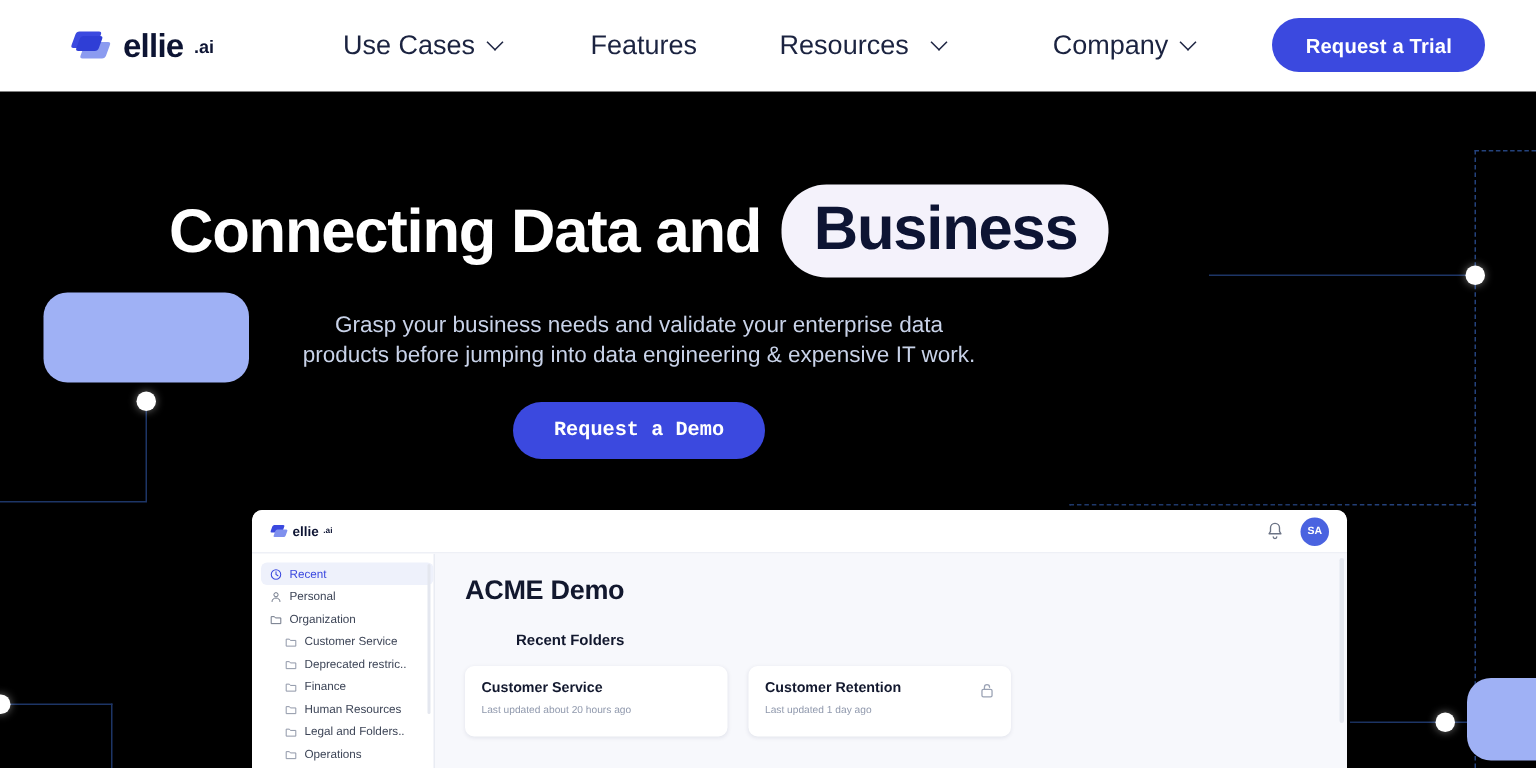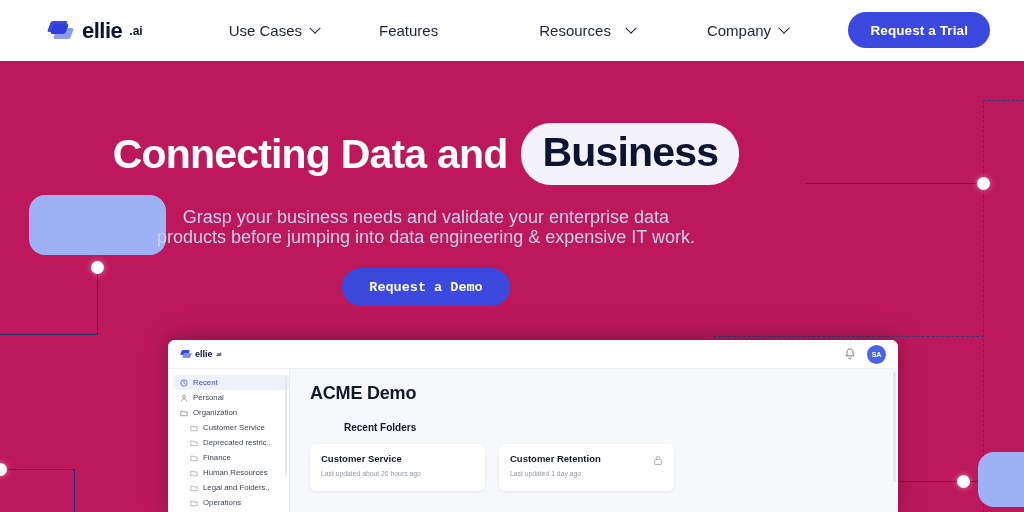"ellie" .page { background: #be185d -> #000000 }
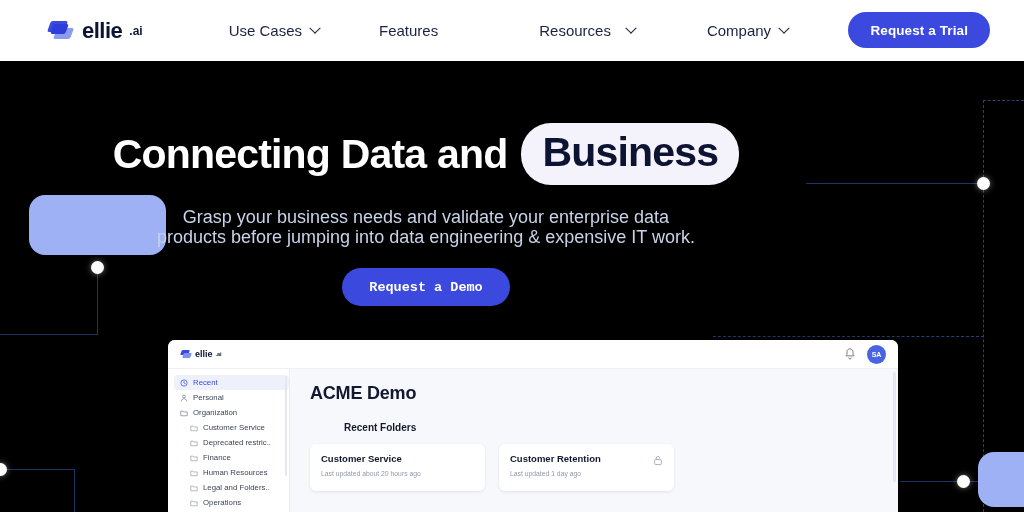"Use Cases" .navitem { font-size: 15px -> 18px }
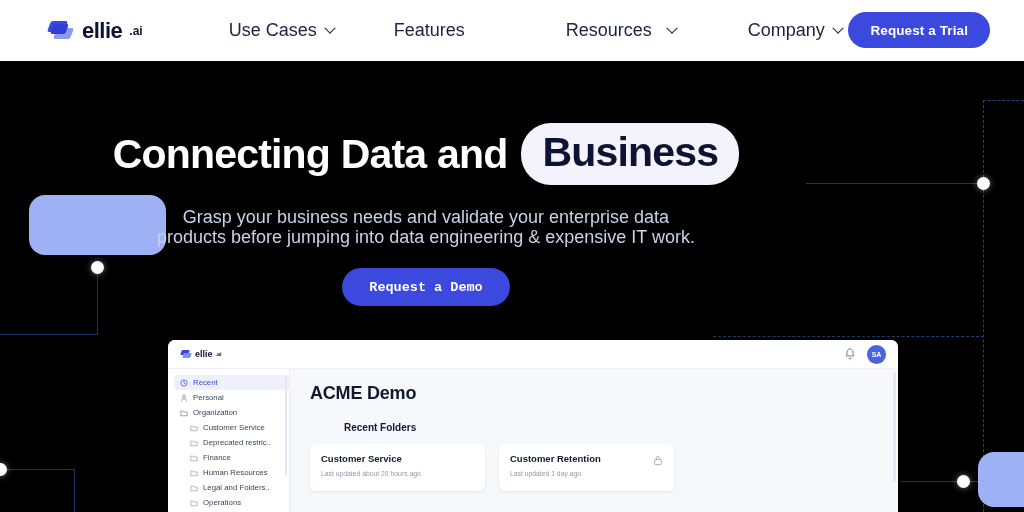"Resources" div.navitem { margin-left: 101px -> 55px }
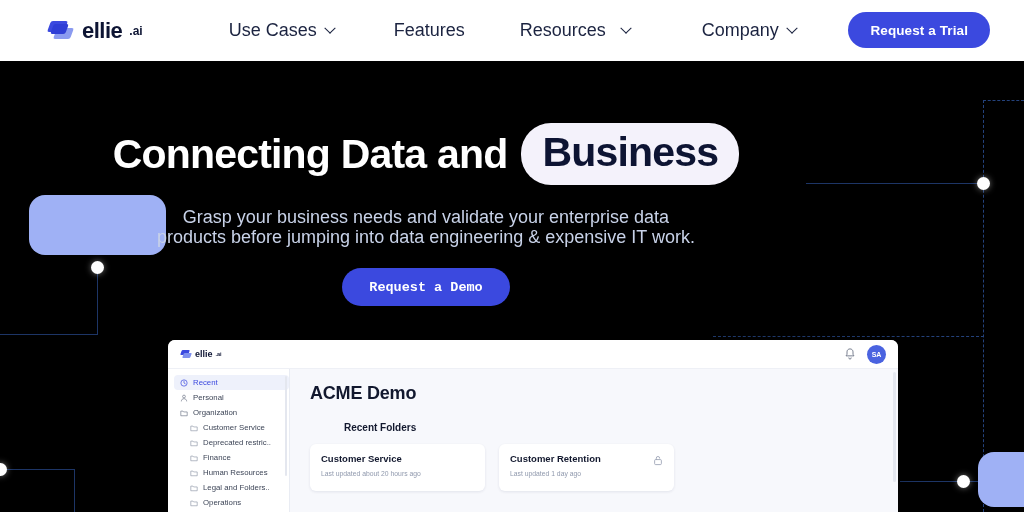"Grasp your business needs and" .subtitle { font-size: 18px -> 15px }
